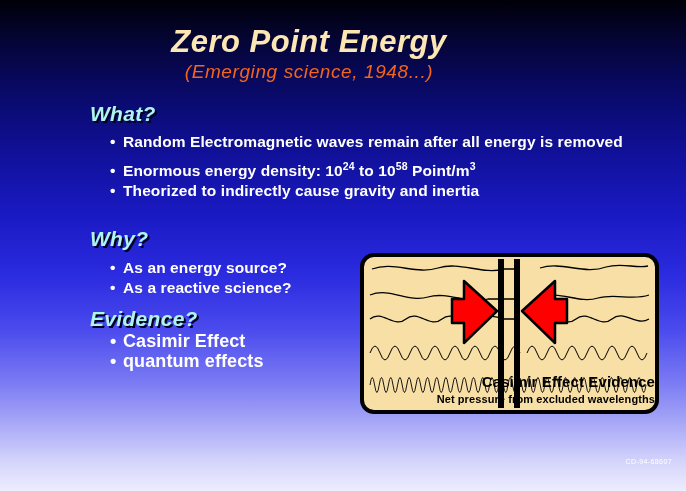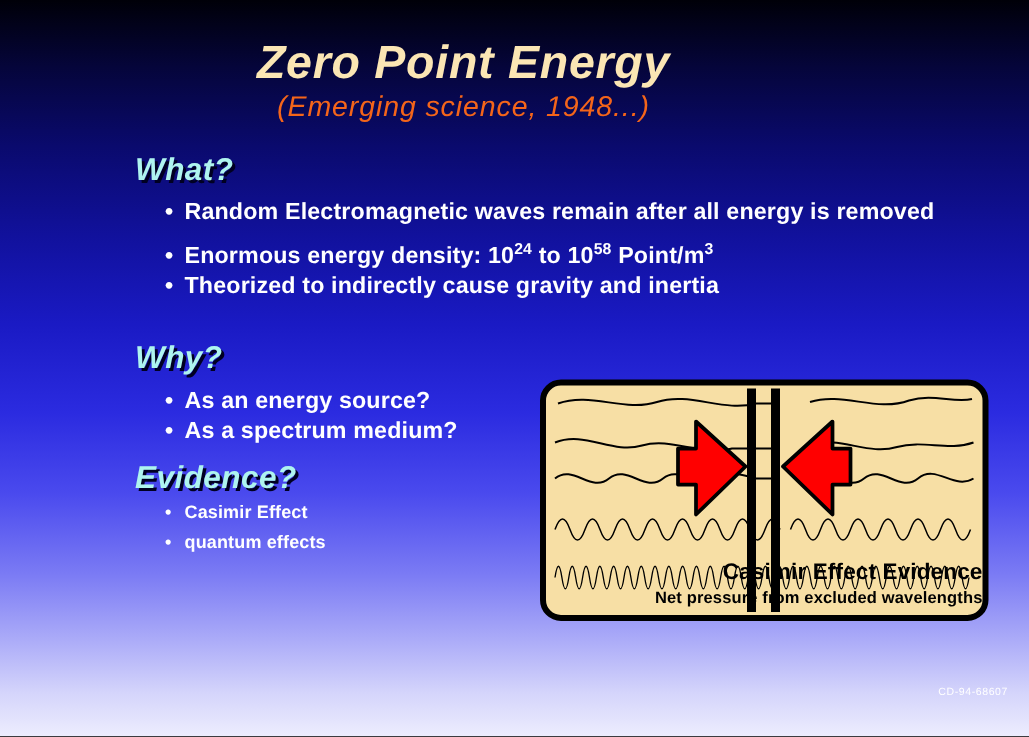"As a spectrum medium?" span { text: spectrum medium -> reactive science }
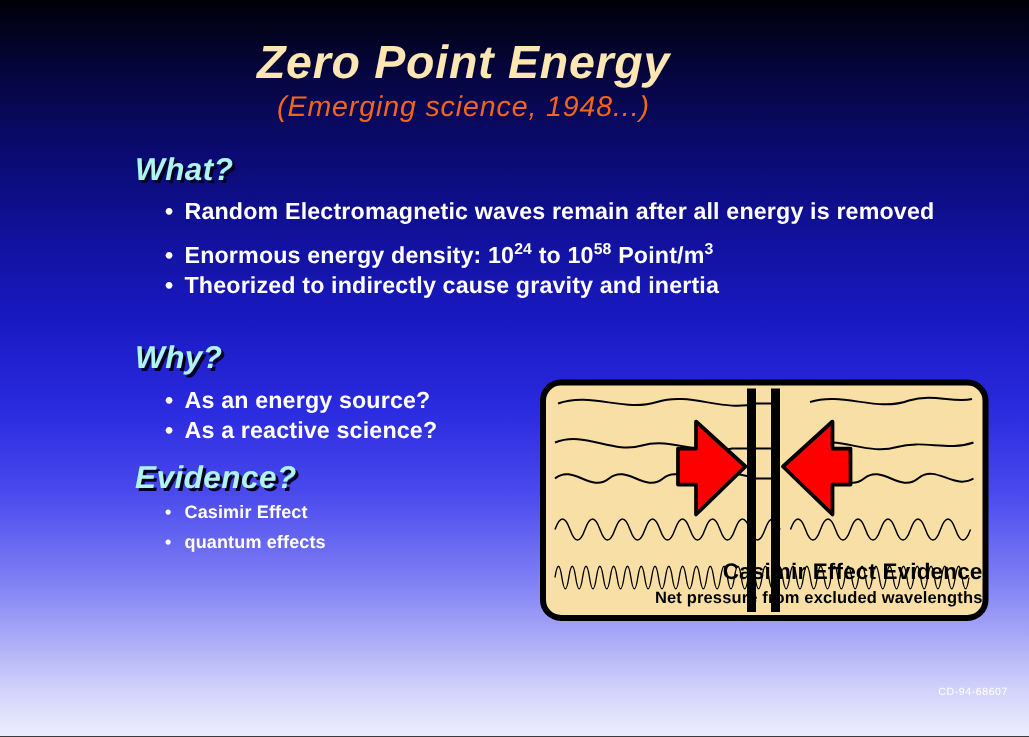"Casimir Effect" #bullets-evidence { font-size: 12px -> 18px }
